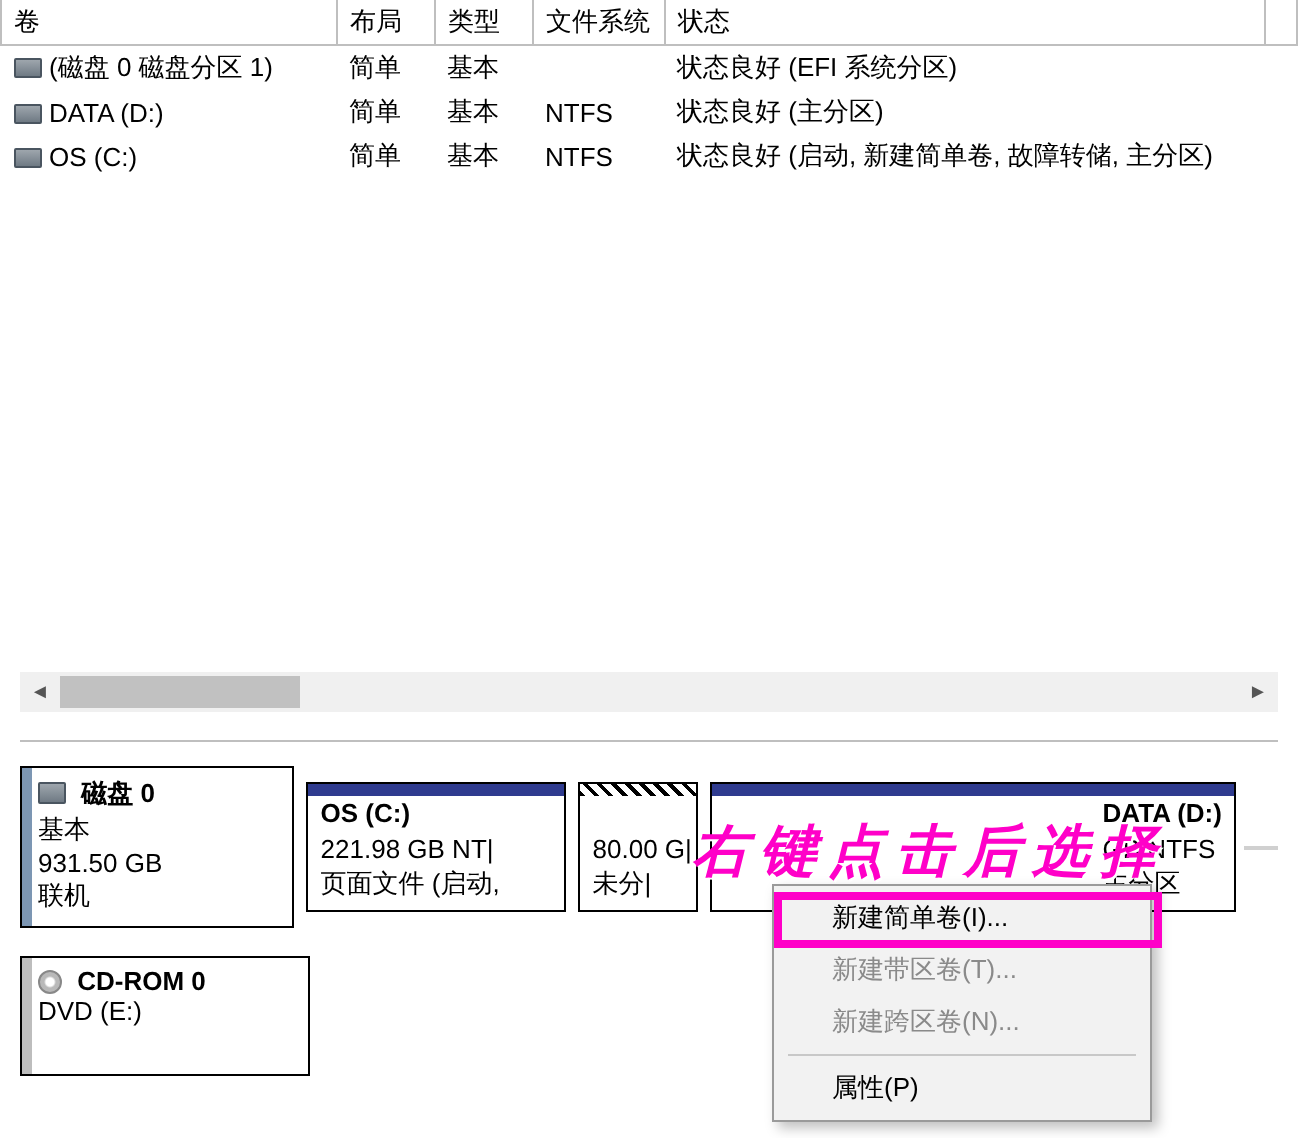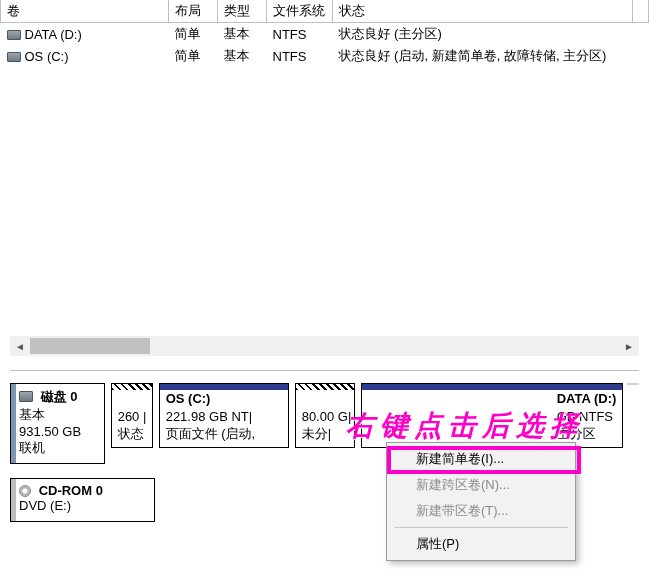"(磁盘 0 磁盘分区 1)" tr { html: none -> <tr> <td><span></span><span>(磁盘 0 磁盘分区 1)</span></td> <td>简单</td> <td>基本</td> <td></td> <td>状态良好 (EFI 系统分区)</td> <td></td> </tr> }
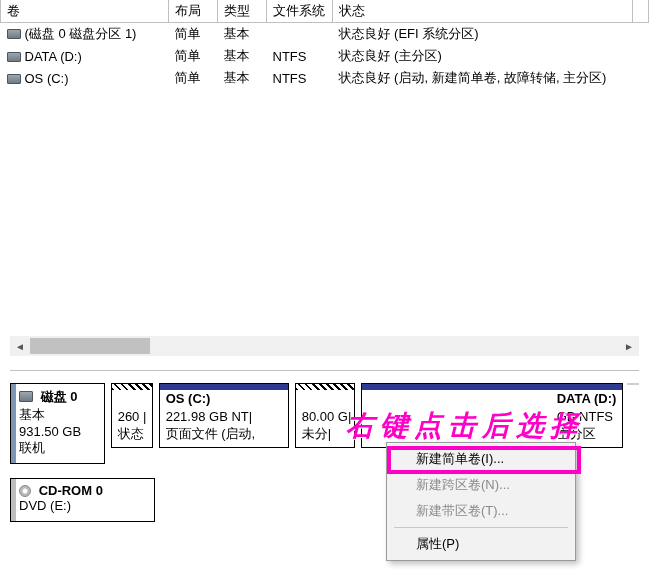"磁盘 0" .disk-row { align-items: flex-start -> center }
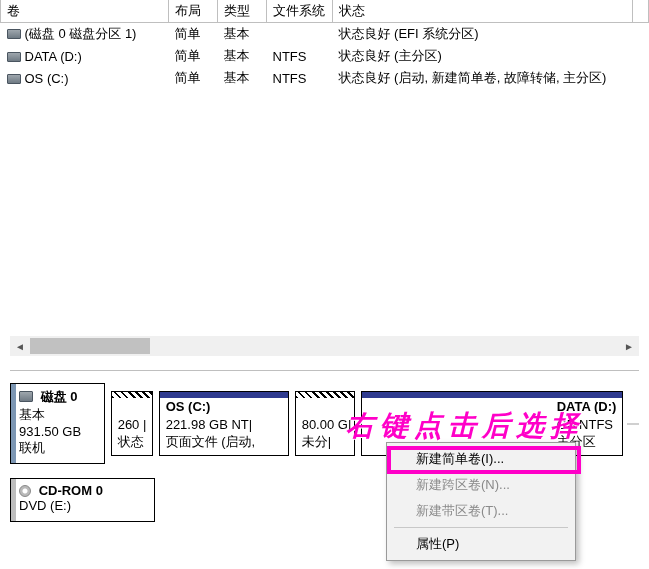"260 |" div.part { html: <div> <div></div> <br> <span>260 |</span><br> <span>状态</span> </div> -> none }
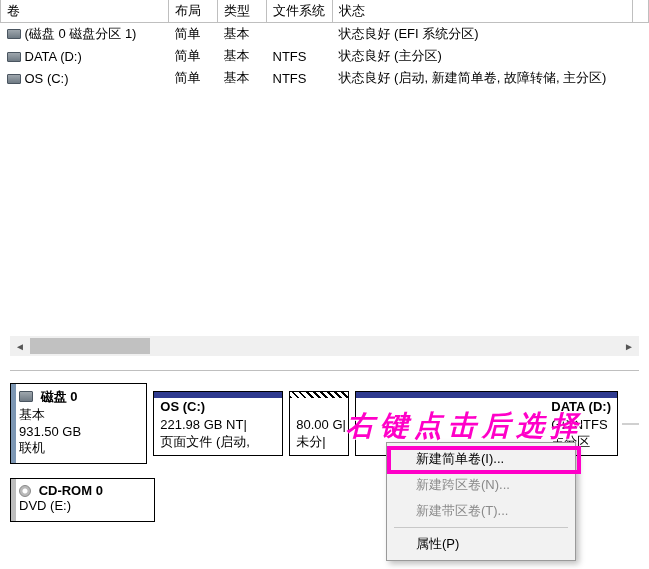"CD-ROM 0" div.disk-head { height: 44px -> 60px }
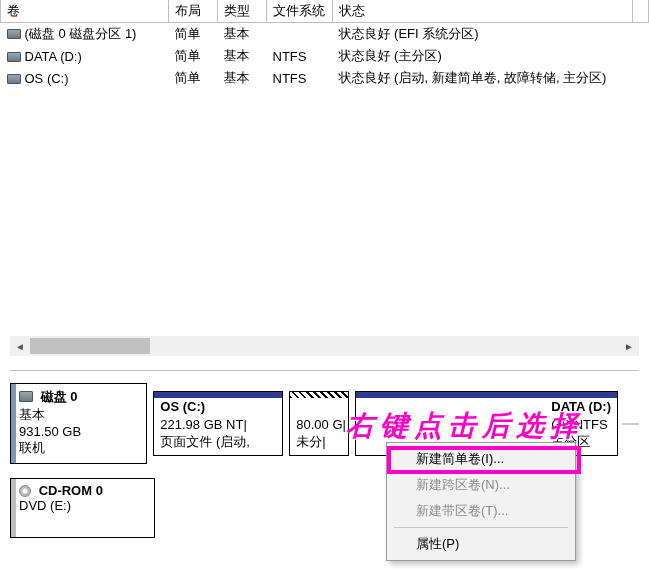"新建跨区卷(N)..." div.item { order: before "新建带区卷(T)..." -> after "新建带区卷(T)..." }
